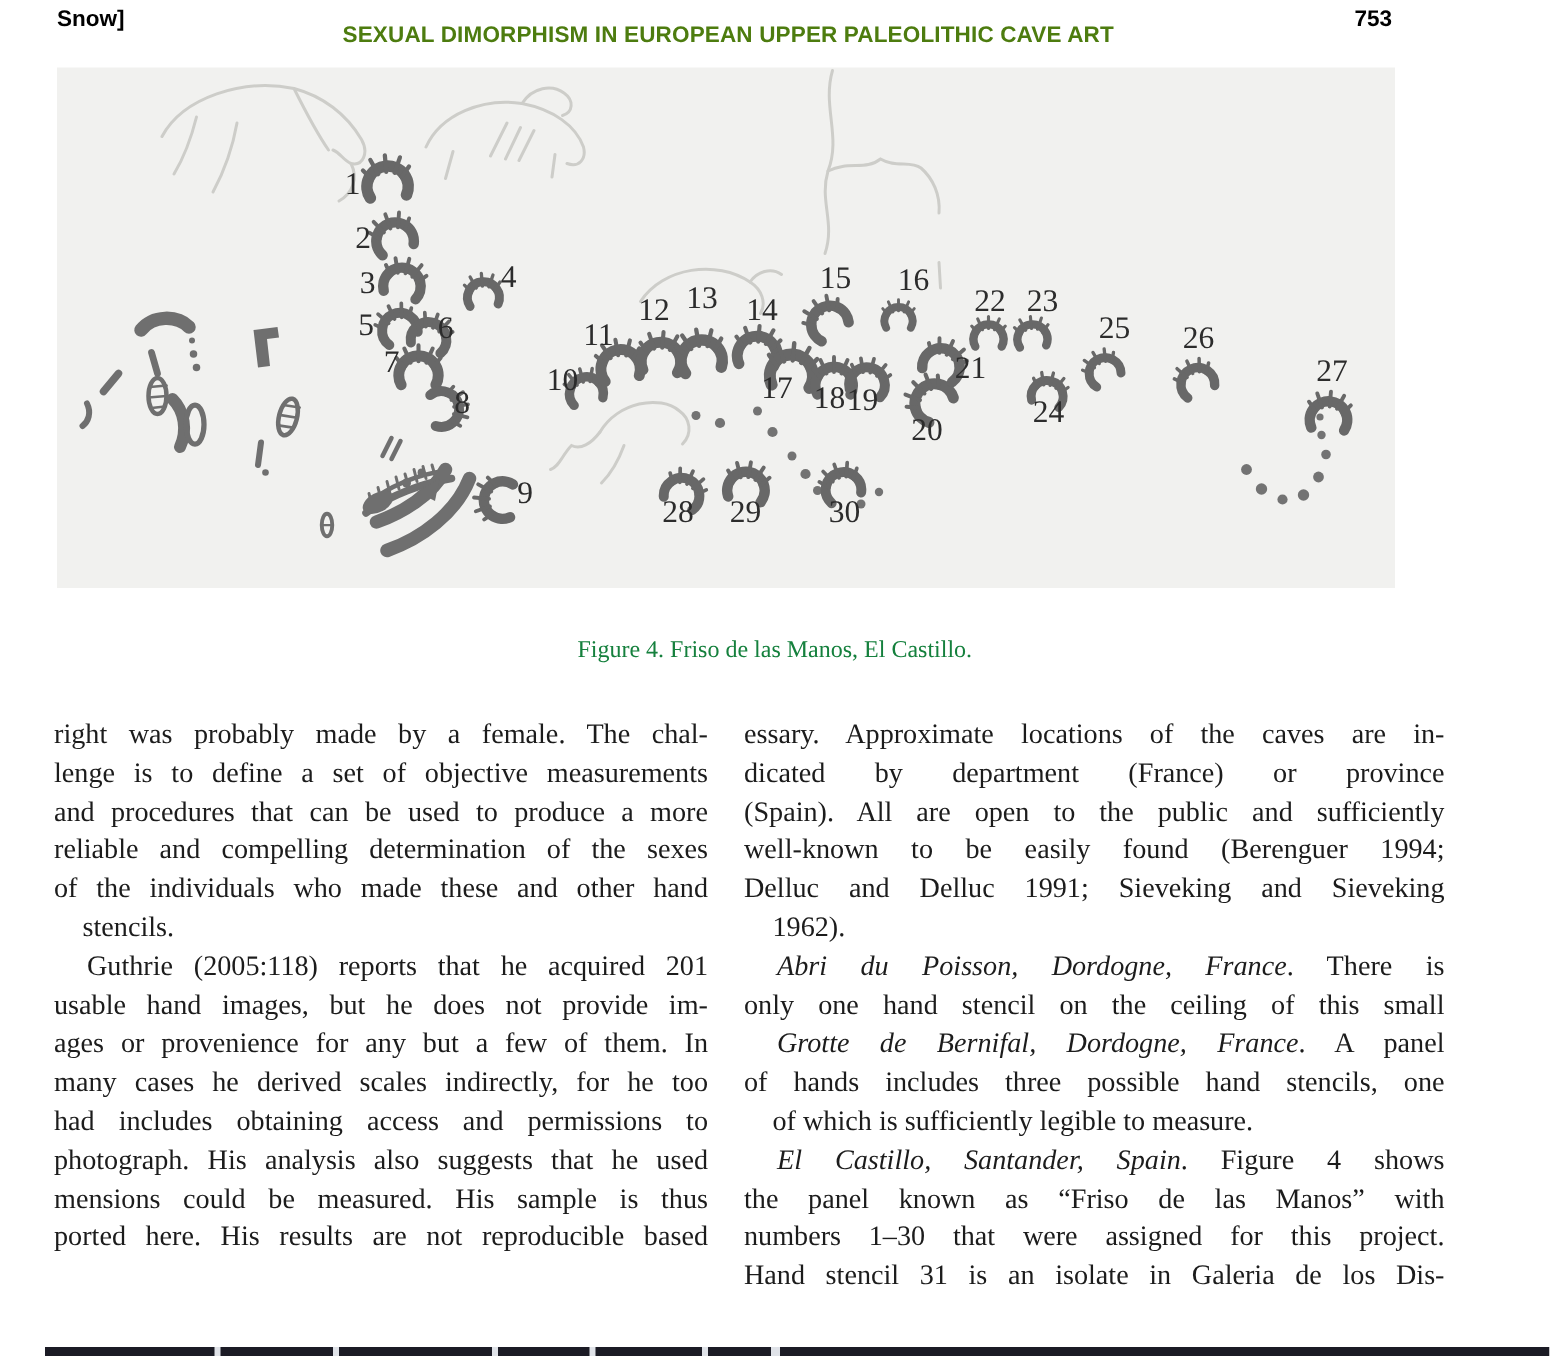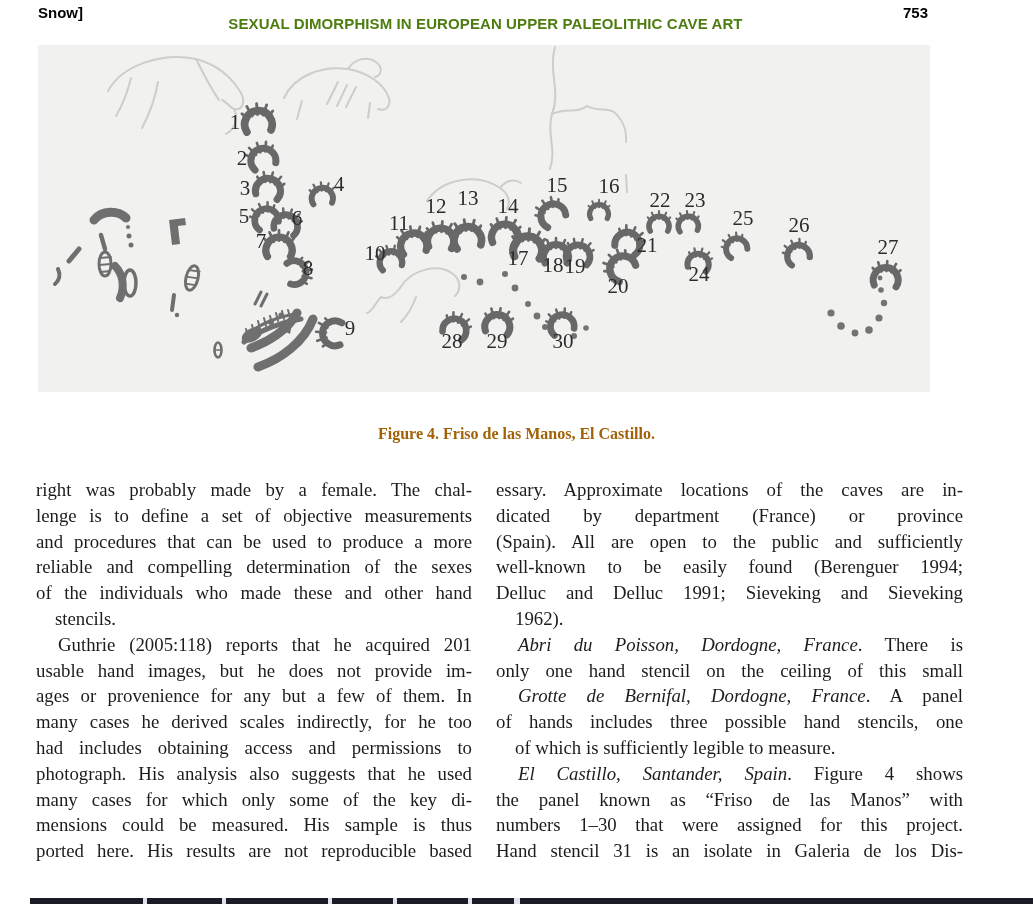"Figure 4. Friso de las" .caption { color: #a16207 -> #15803d; font-weight: bold -> normal }
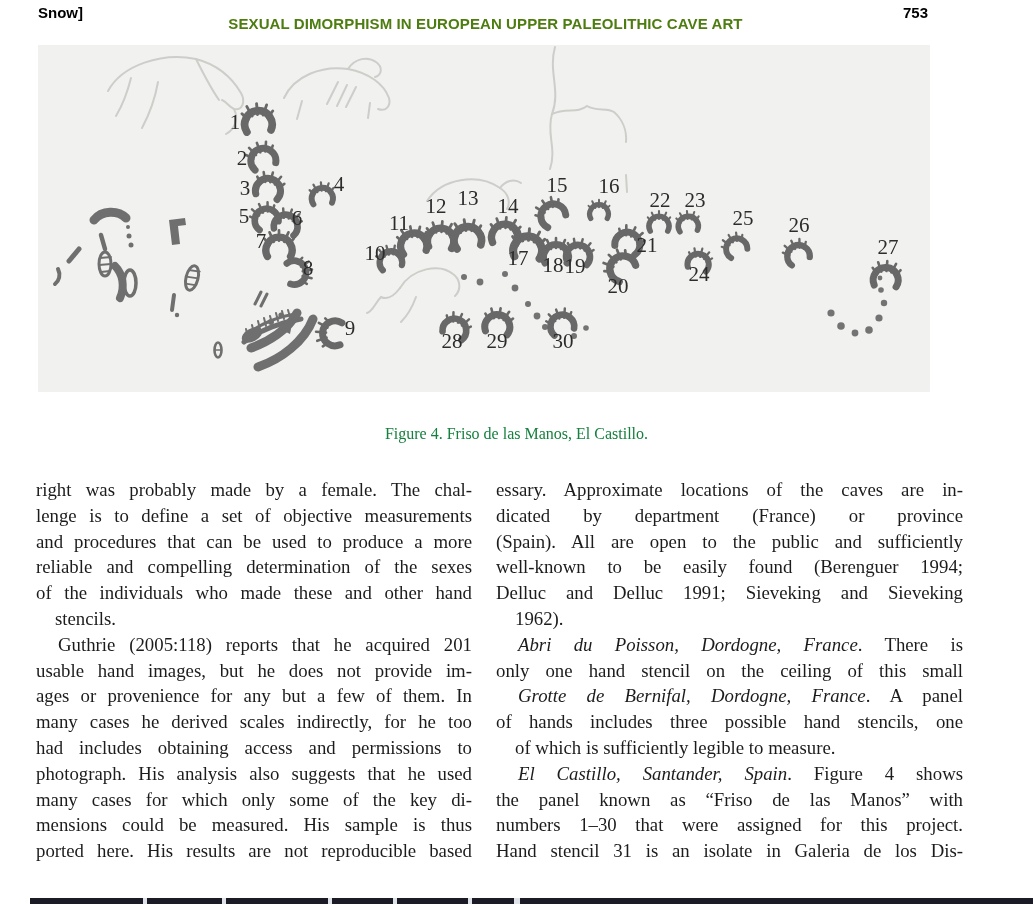"many cases for which only" div.line { html: <div><span>many cases for which only some of the key di-</span></div> -> none }
